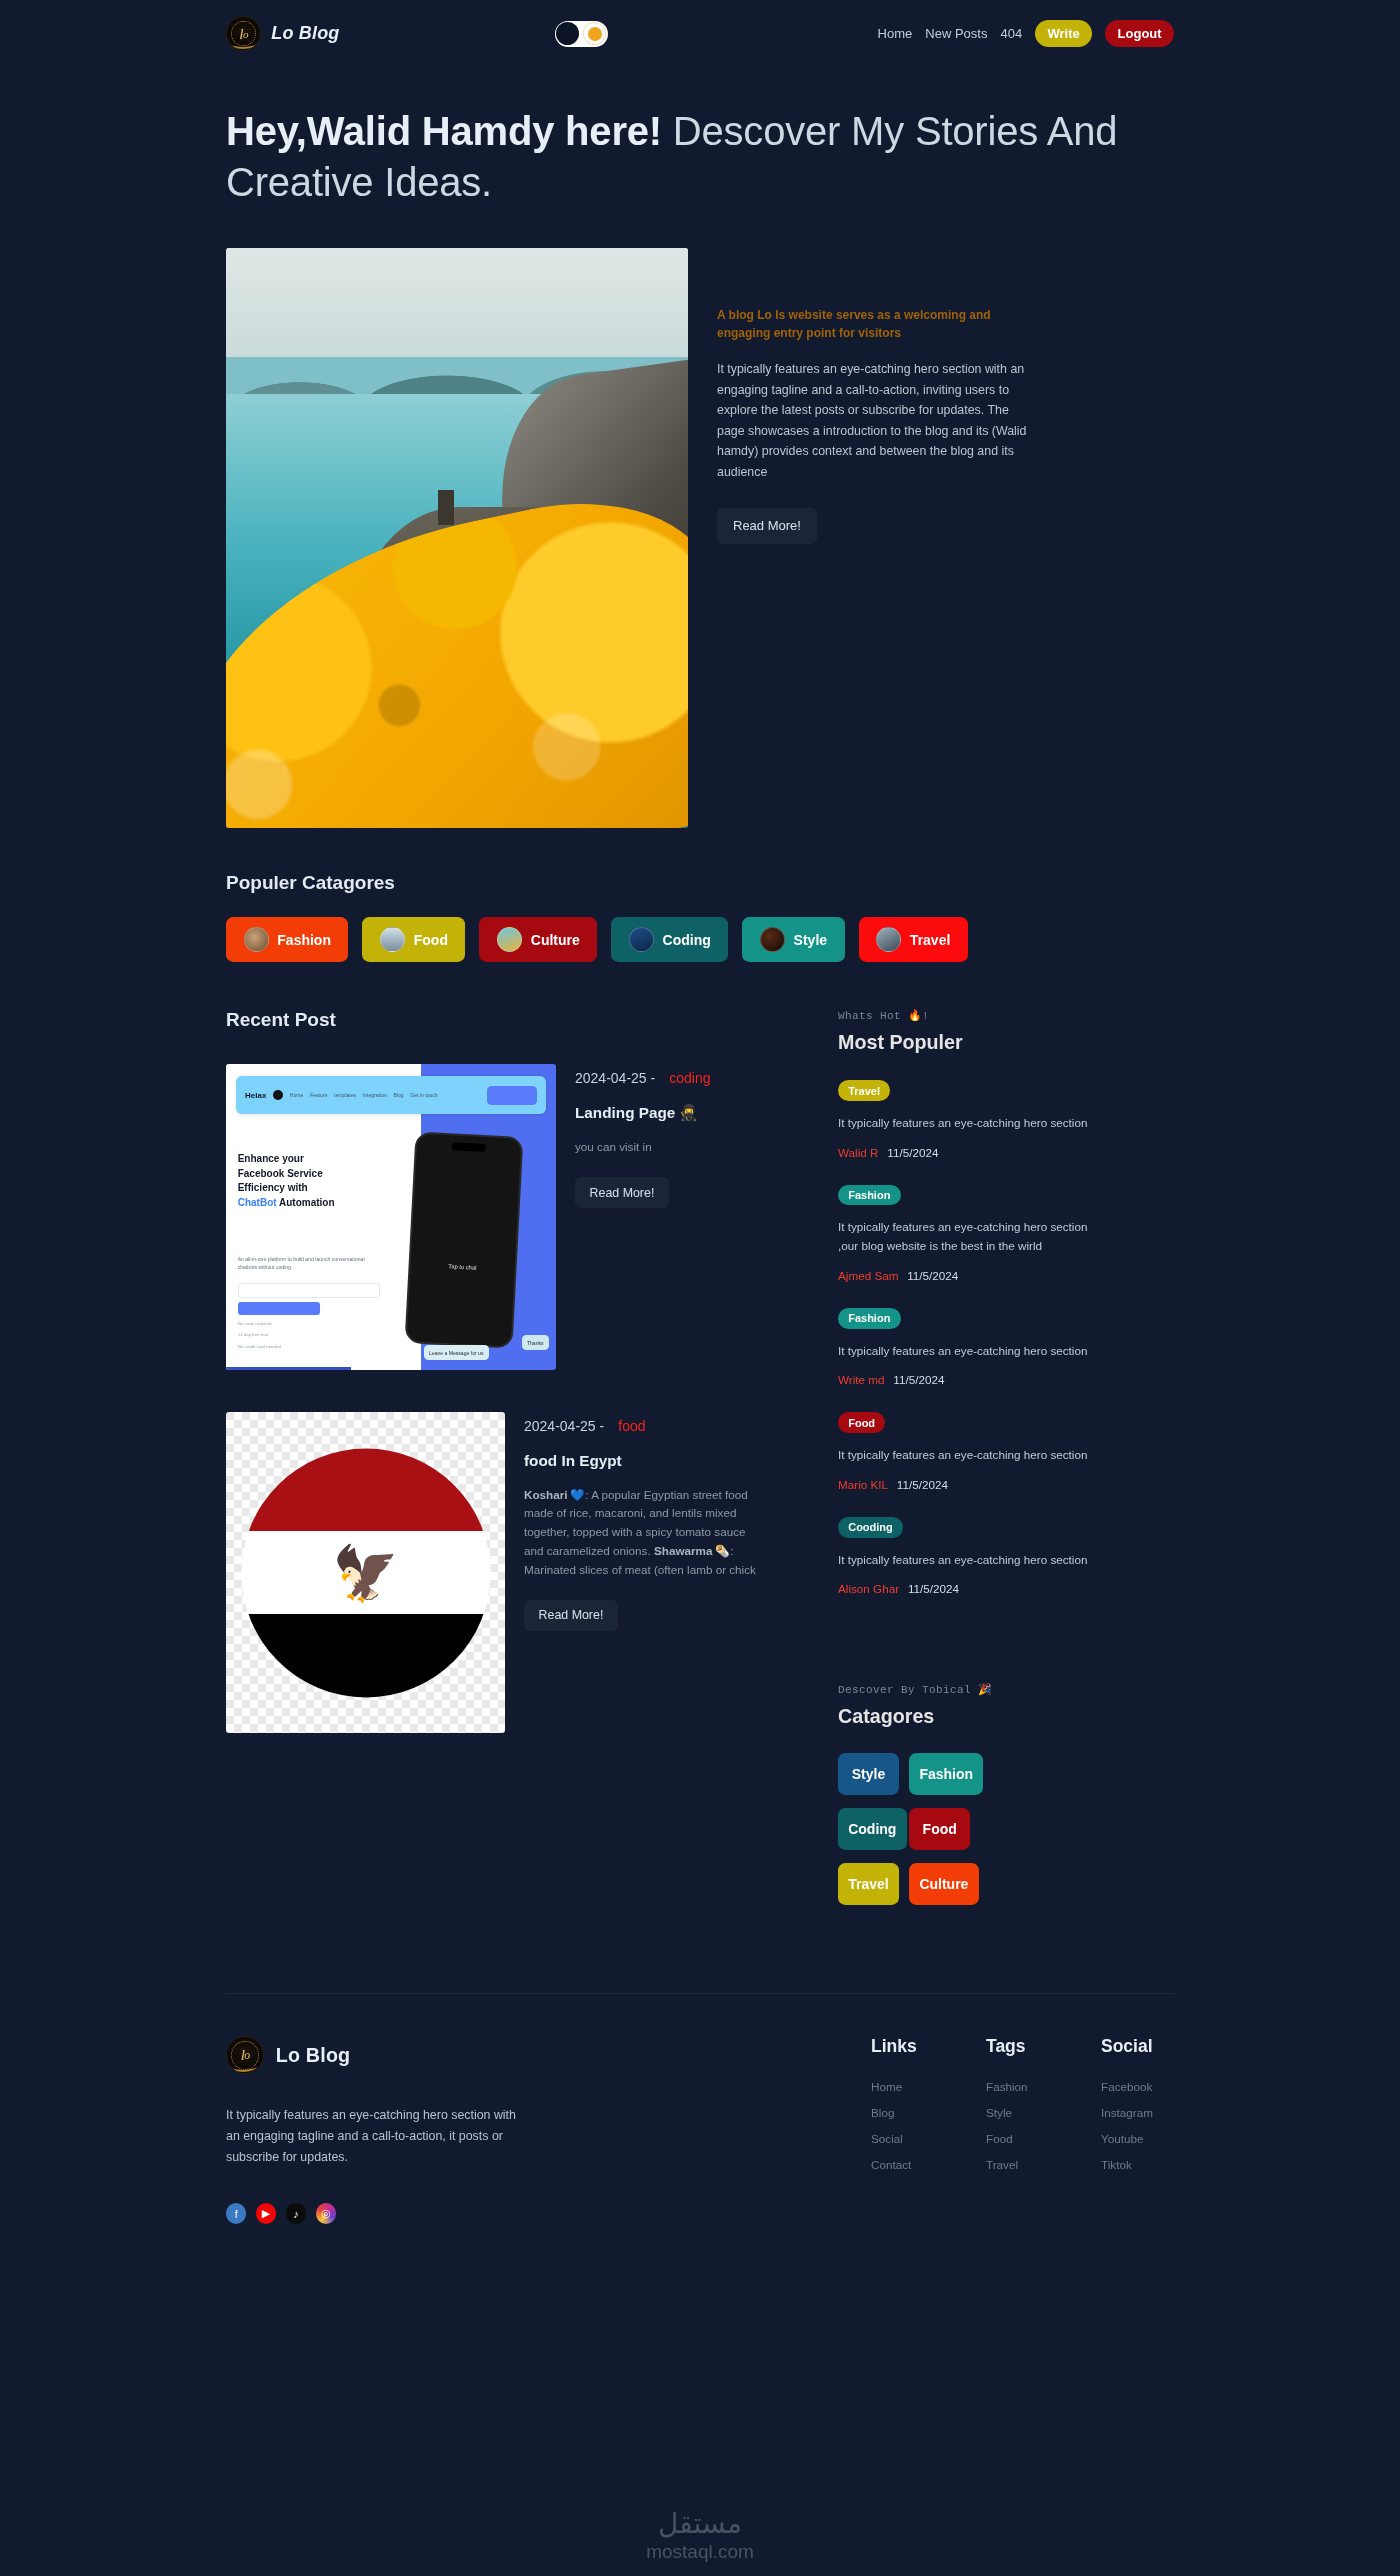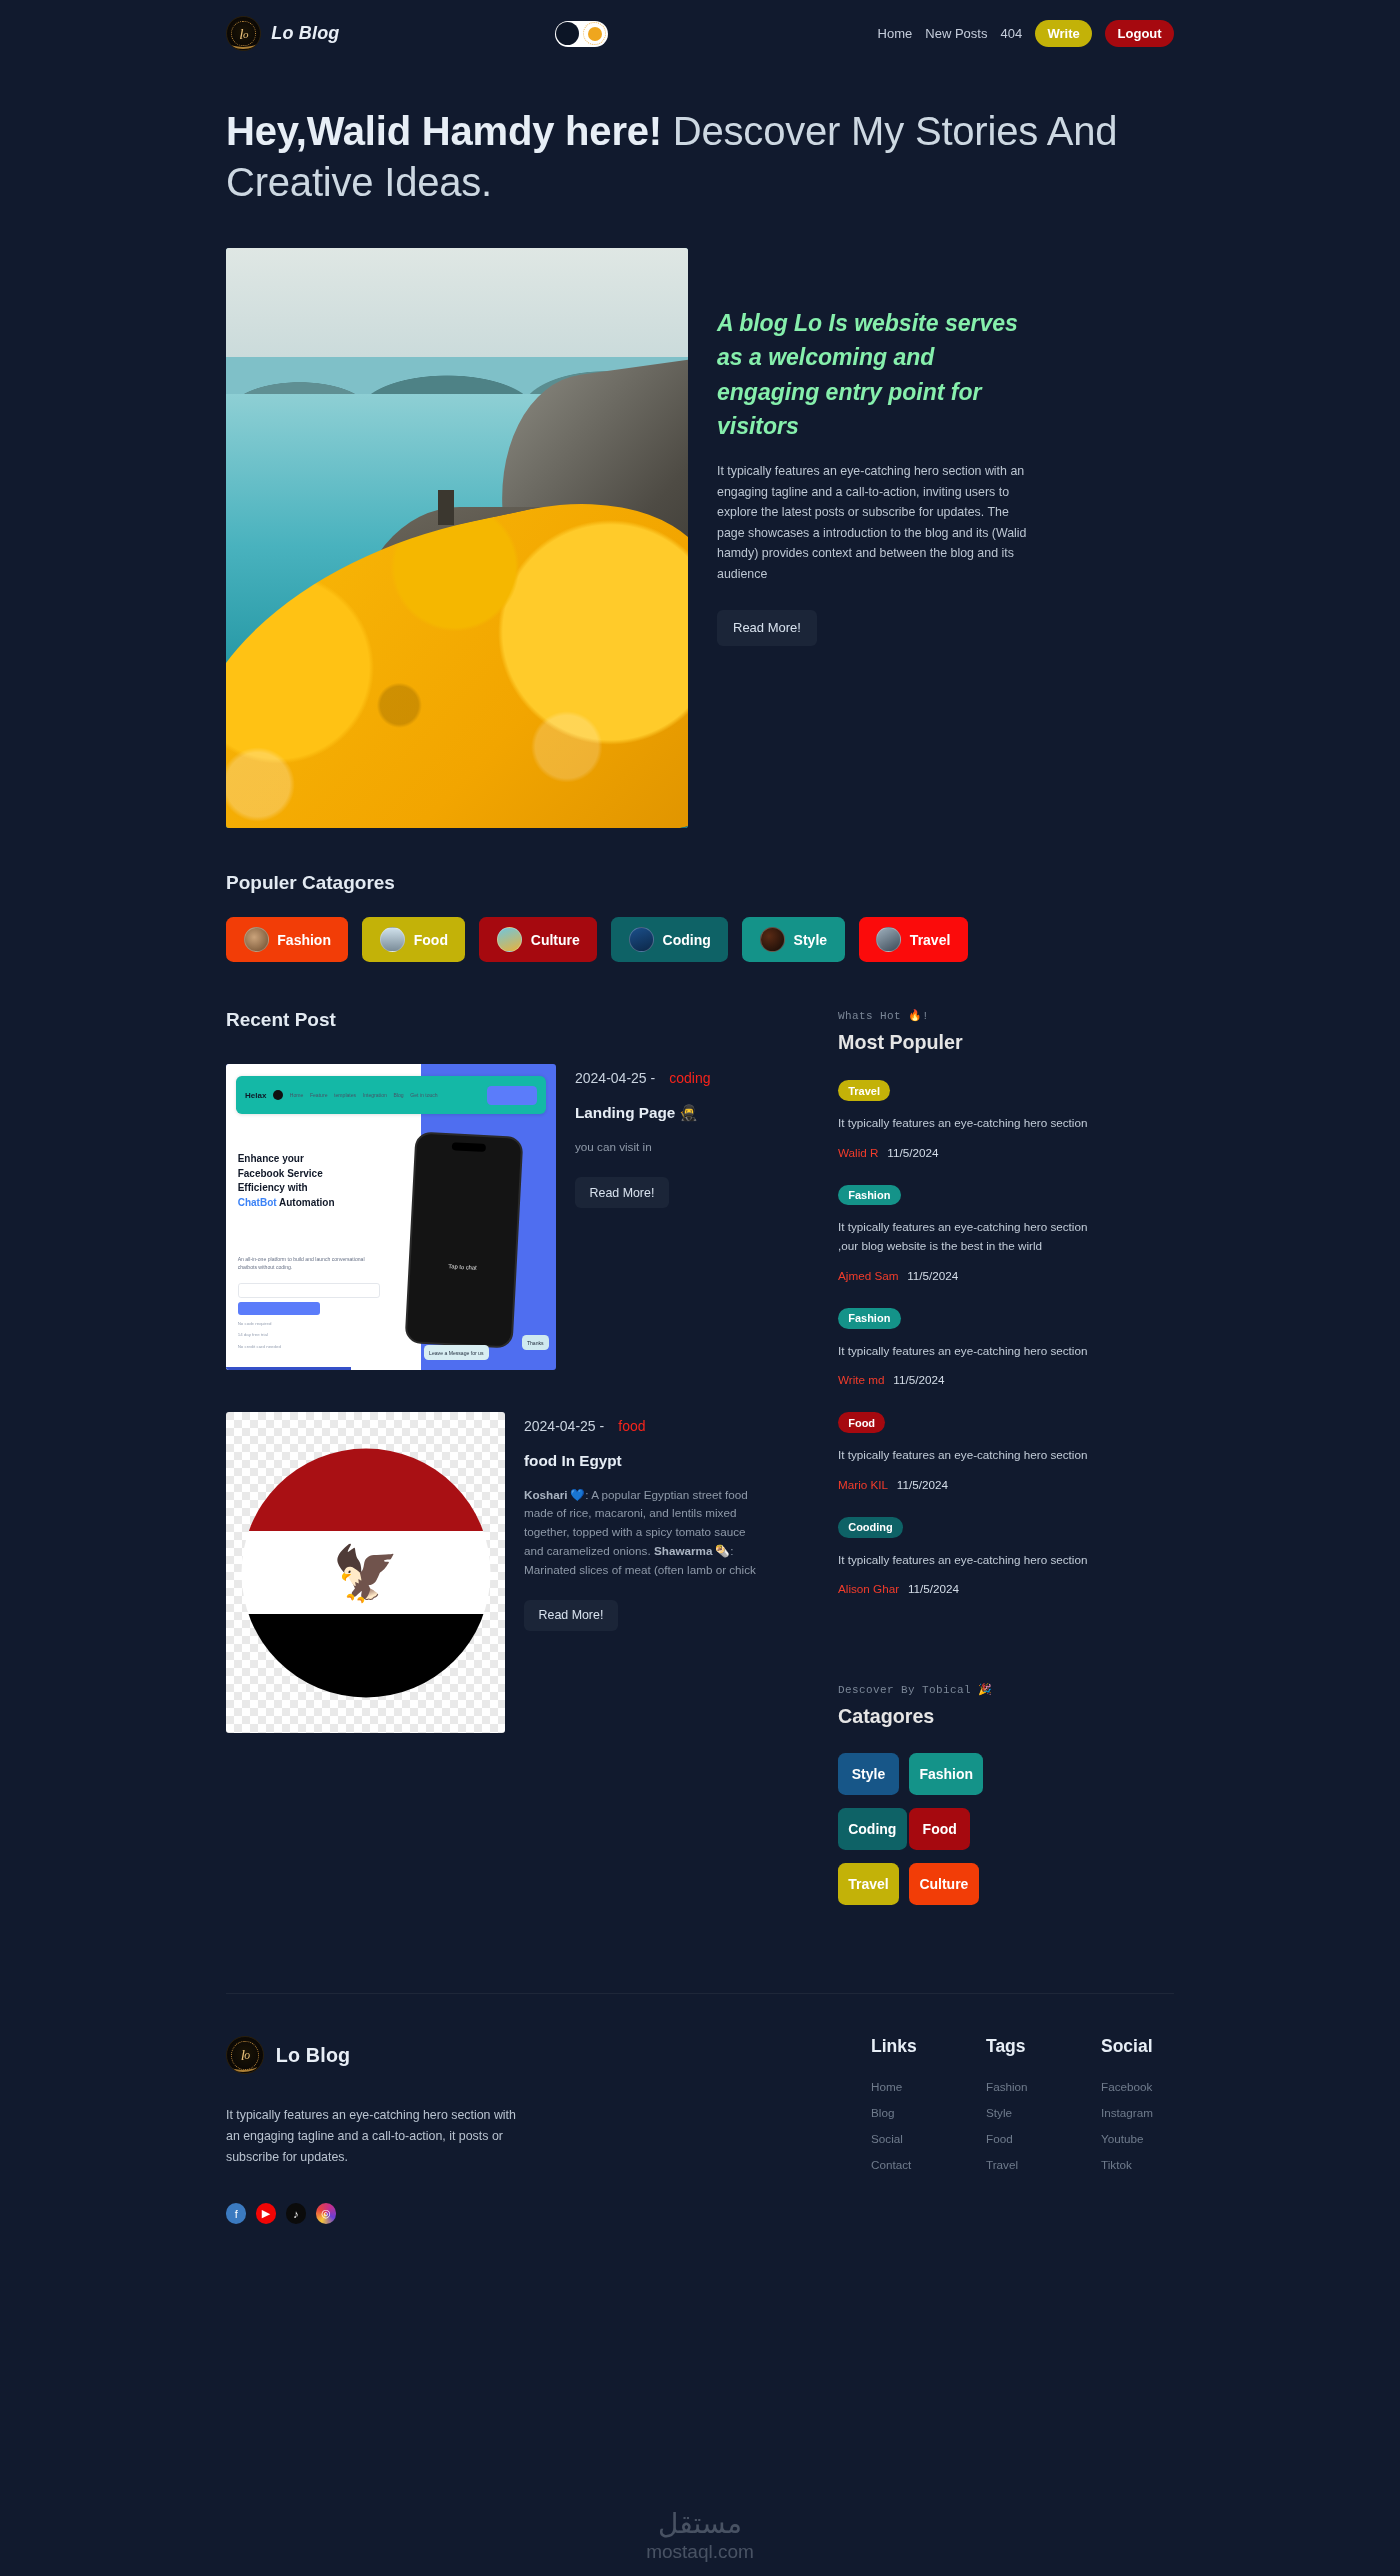"A blog Lo Is website" .hero-copy h2 { color: #86efac -> #a16207; font-size: 23px -> 12px; font-style: italic -> none }
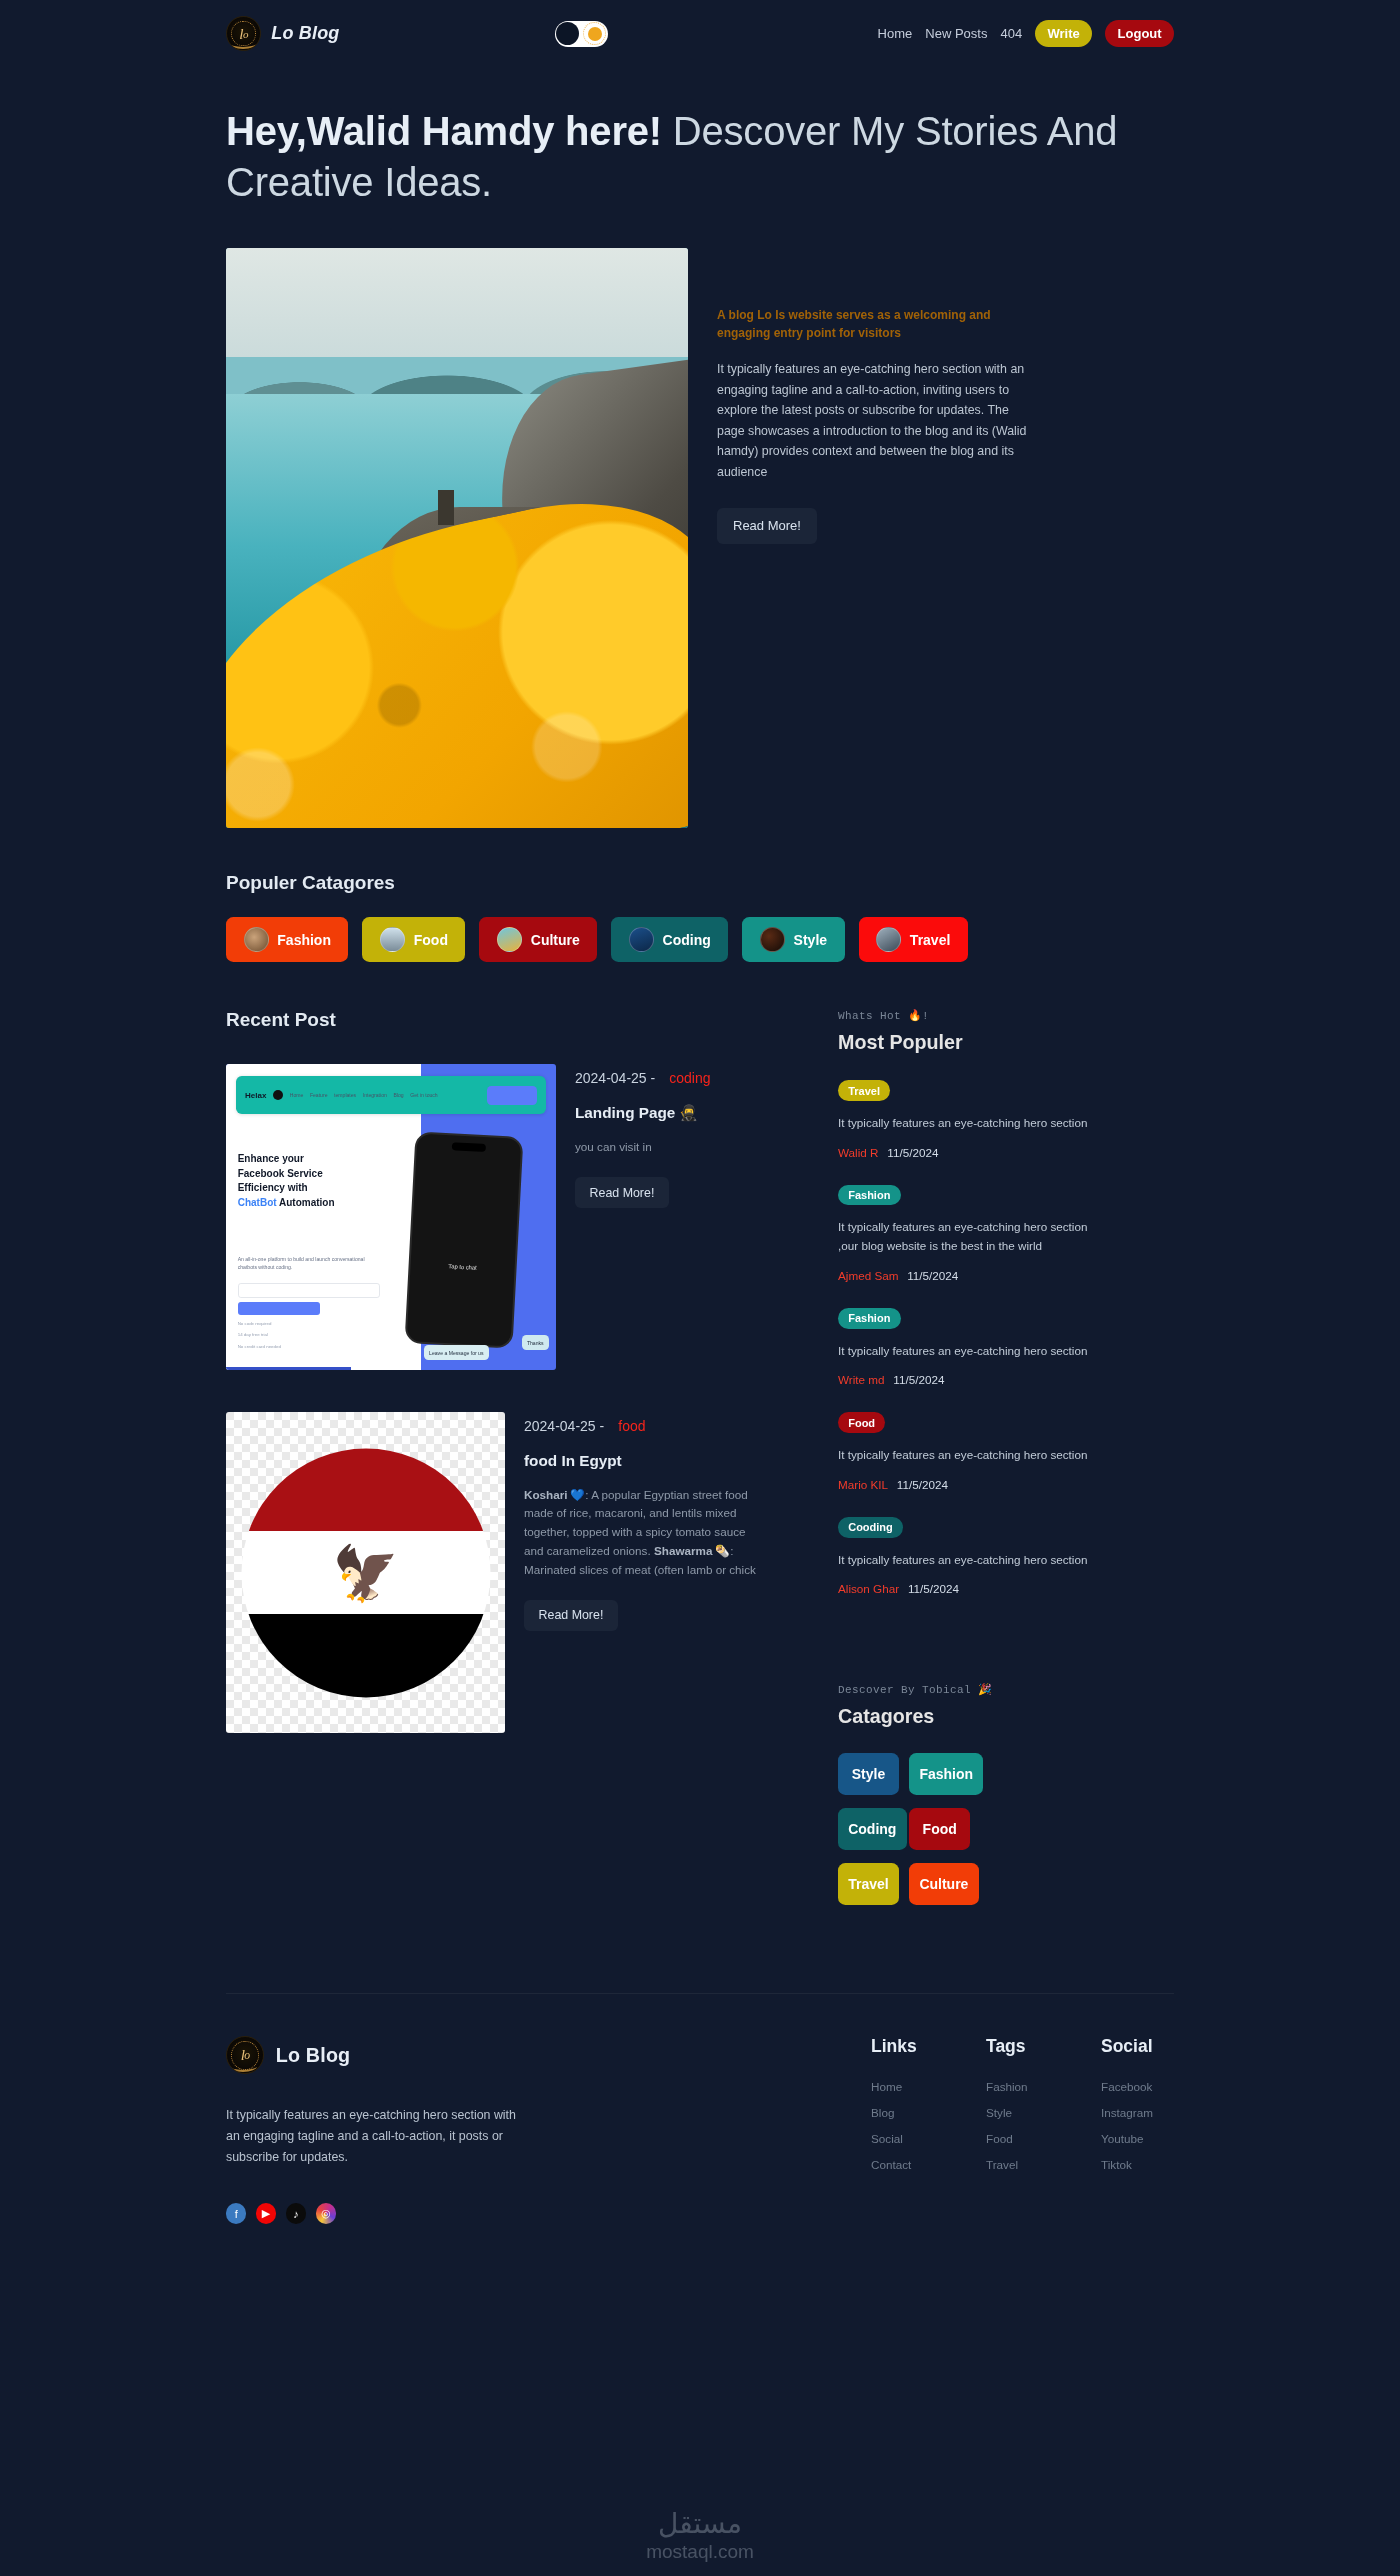"Helax" .shot-landing .navbar { background: #14b8a6 -> #7dd3fc }
